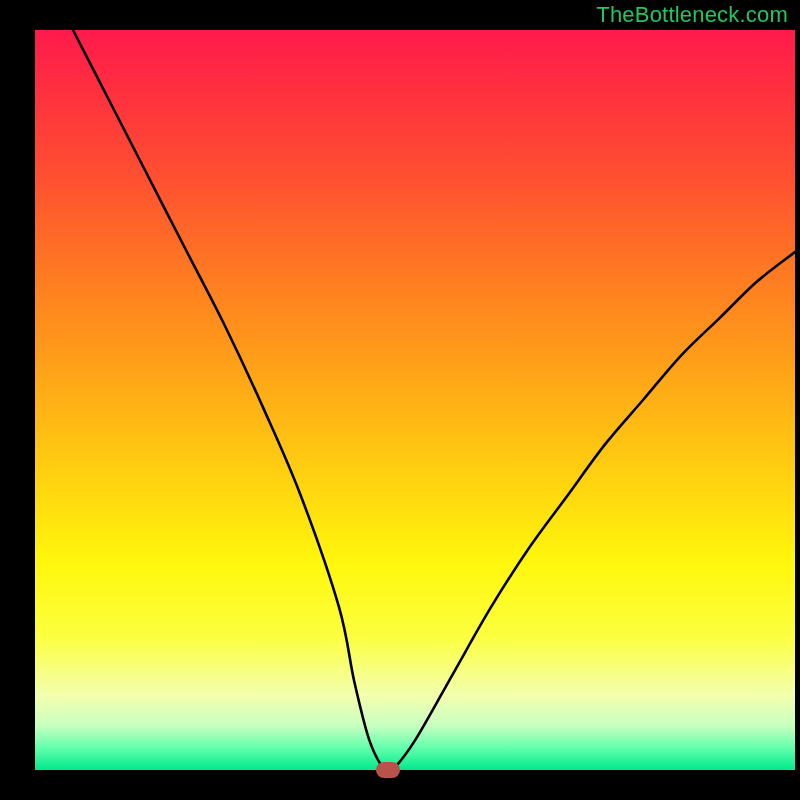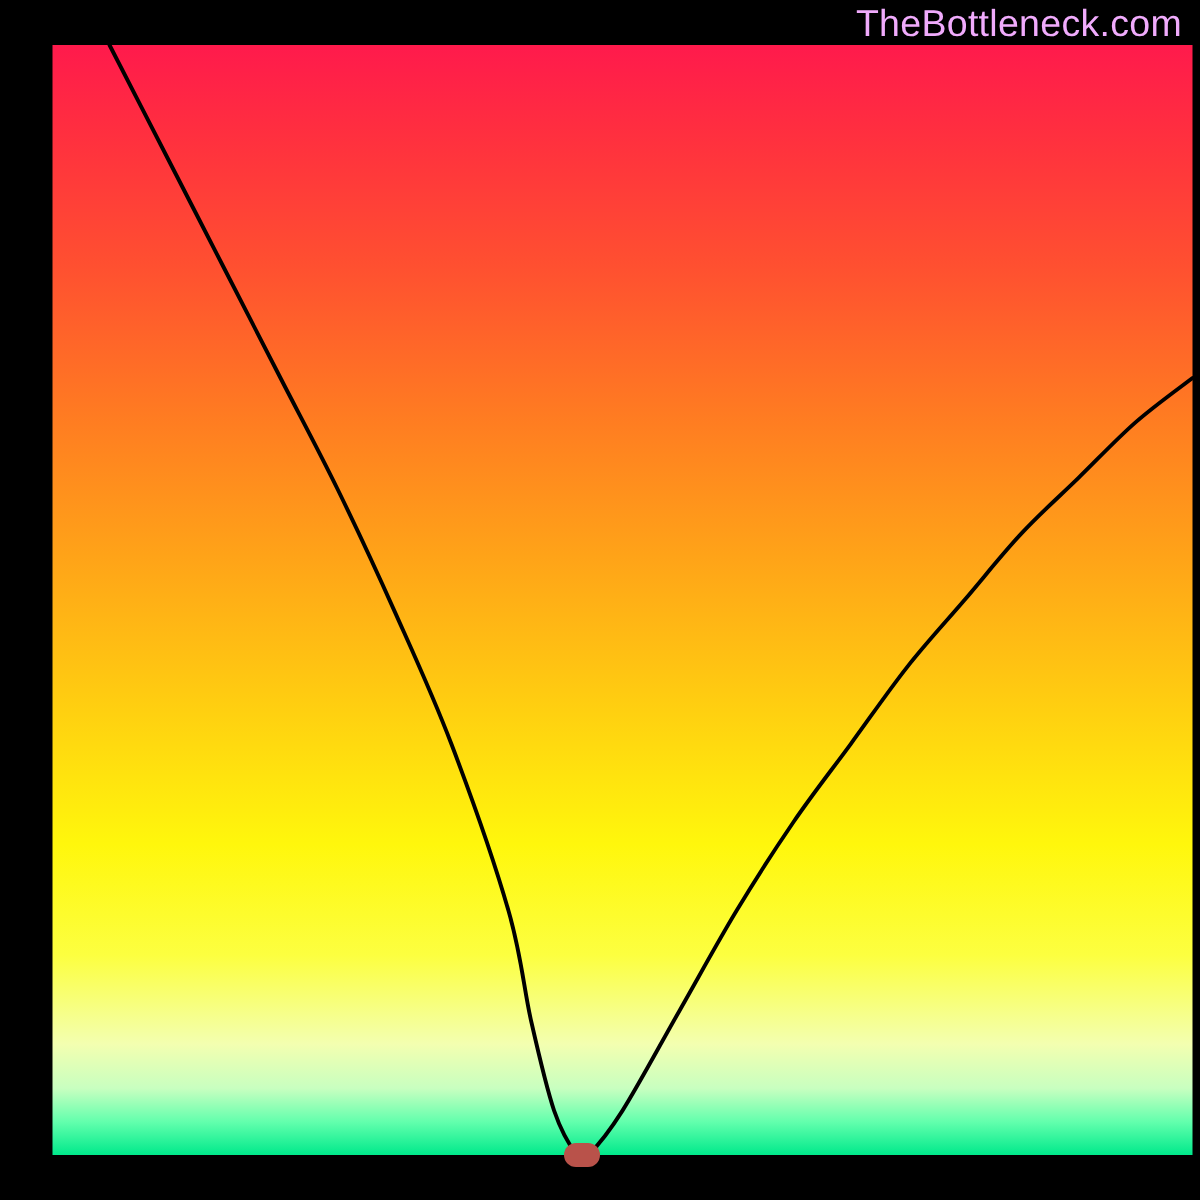"TheBottleneck.com" .watermark { color: #f0abfc -> #22c55e; font-size: 25px -> 22px }
